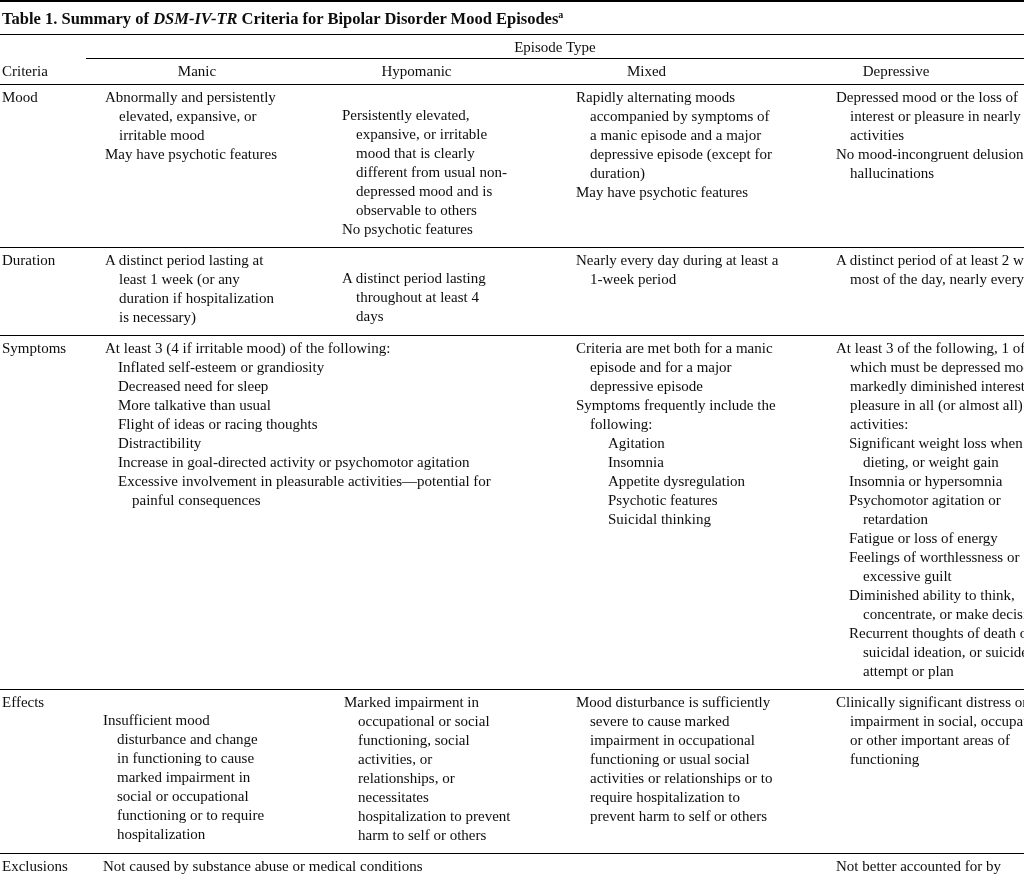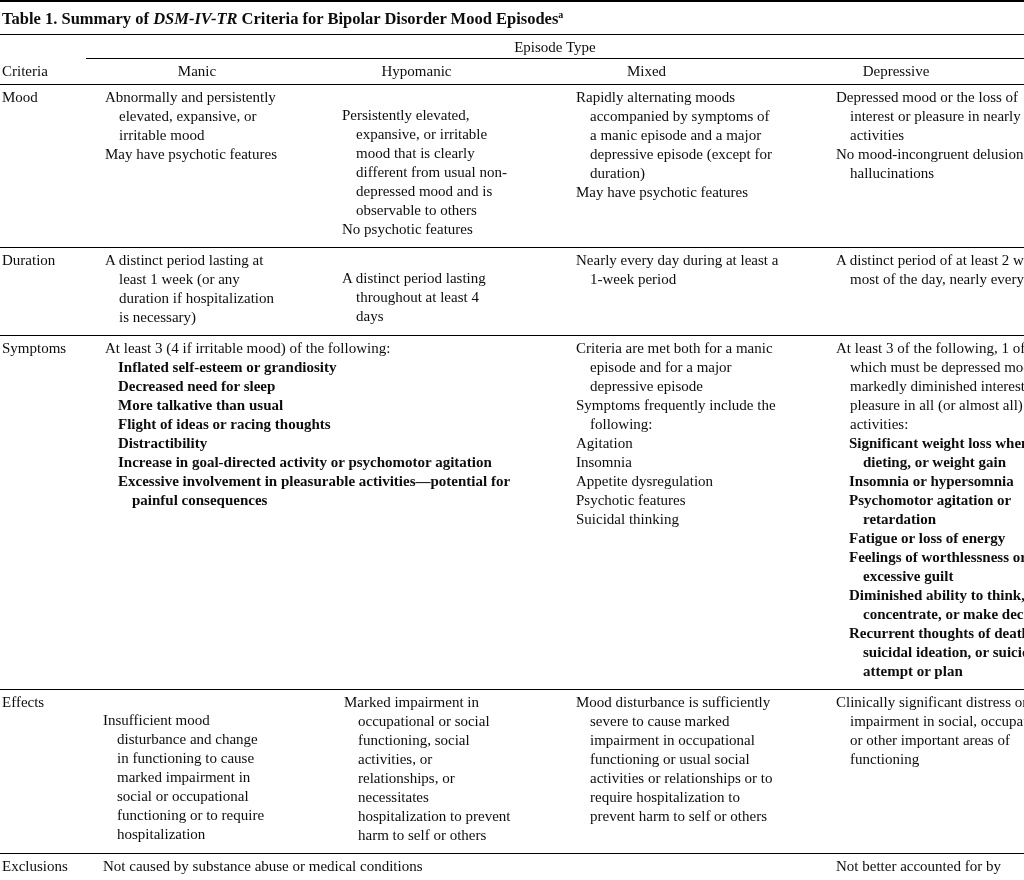"Inflated self-esteem or grandiosity" .ind1 { font-weight: bold -> none }
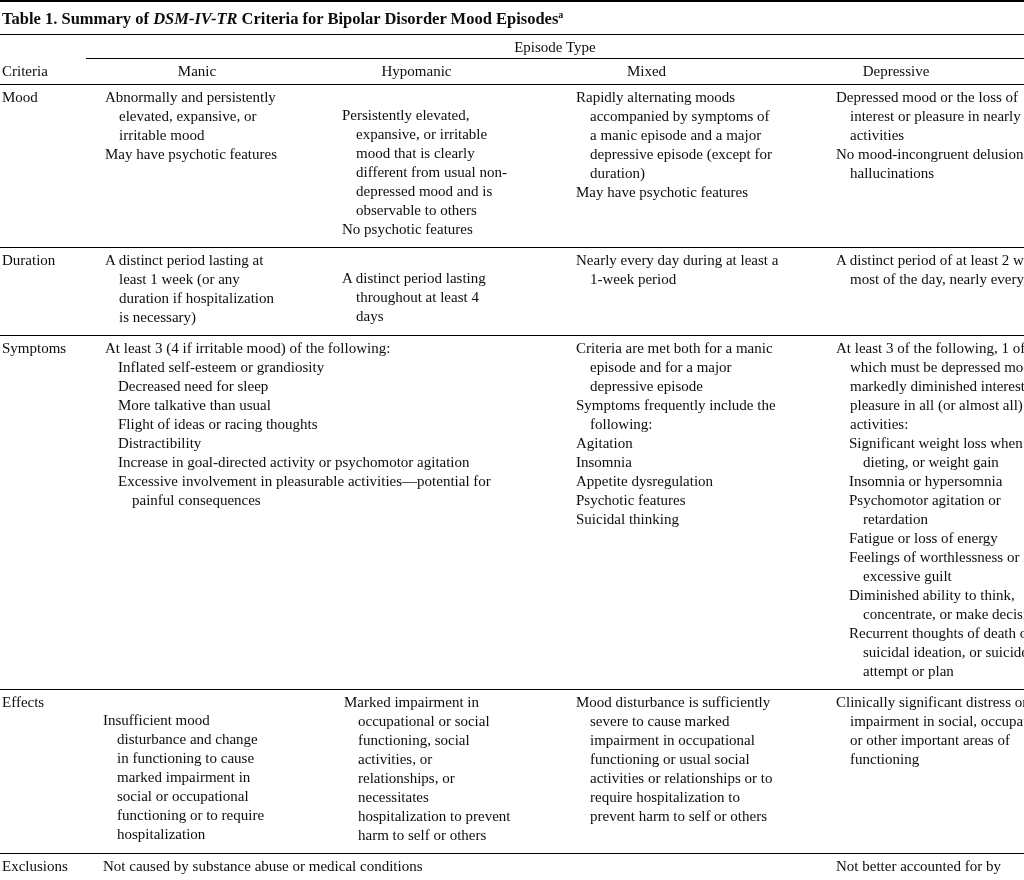"Agitation" .ind2 { margin-left: none -> 32px }
